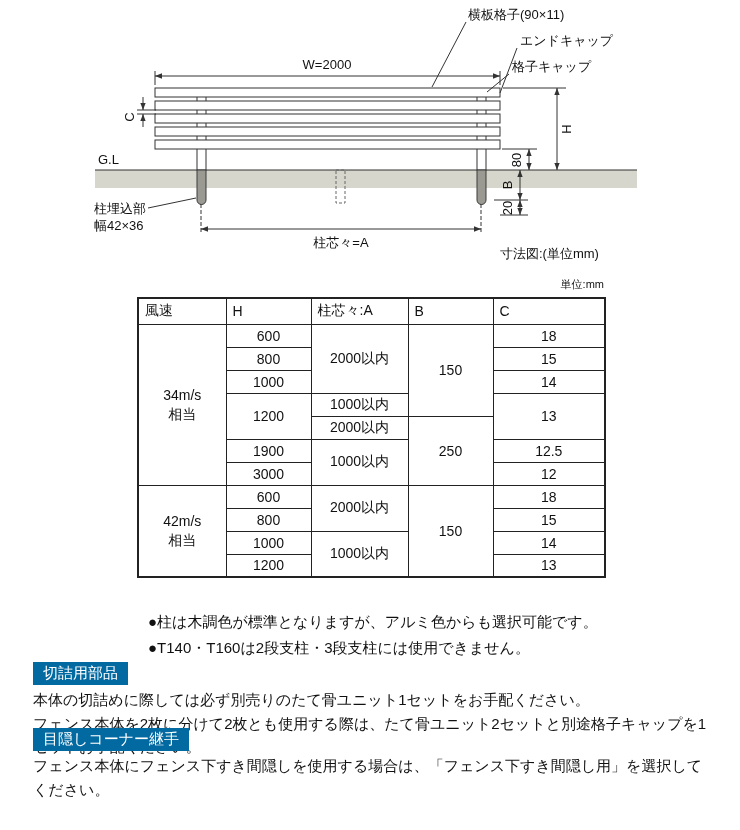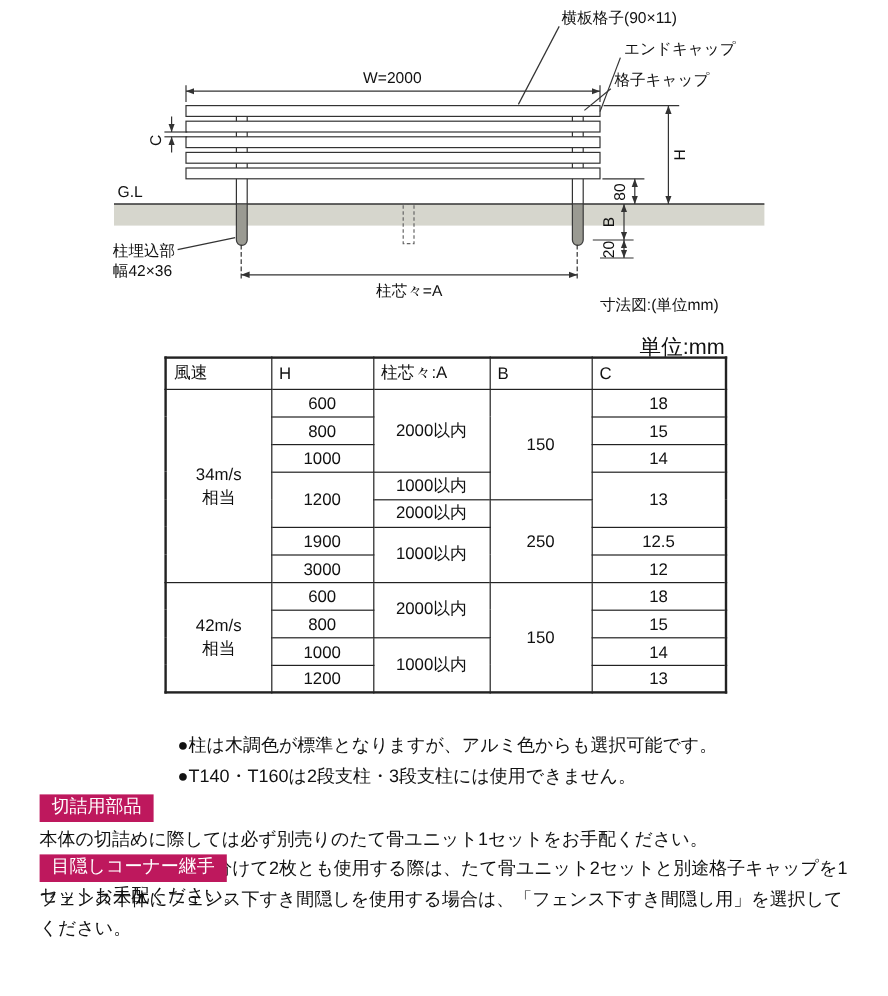"単位:mm" .unit-label { font-size: 18px -> 11px }
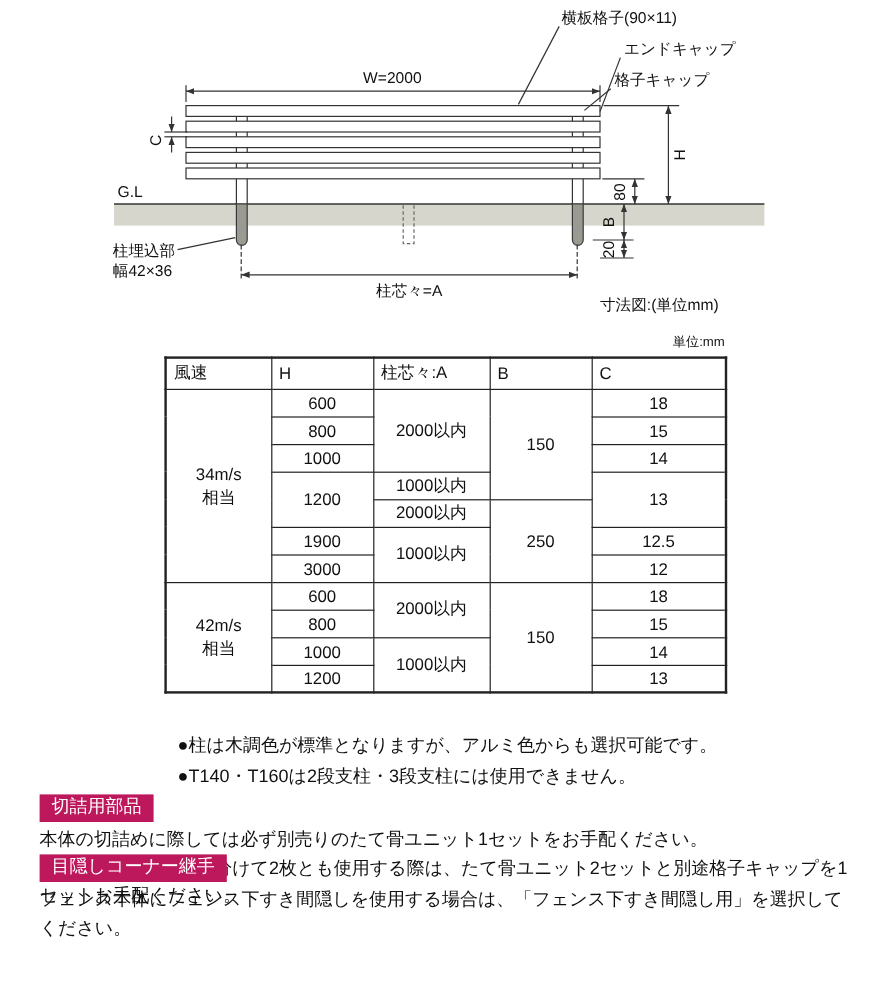"切詰用部品" .badge { background: #be185d -> #0369a1 }
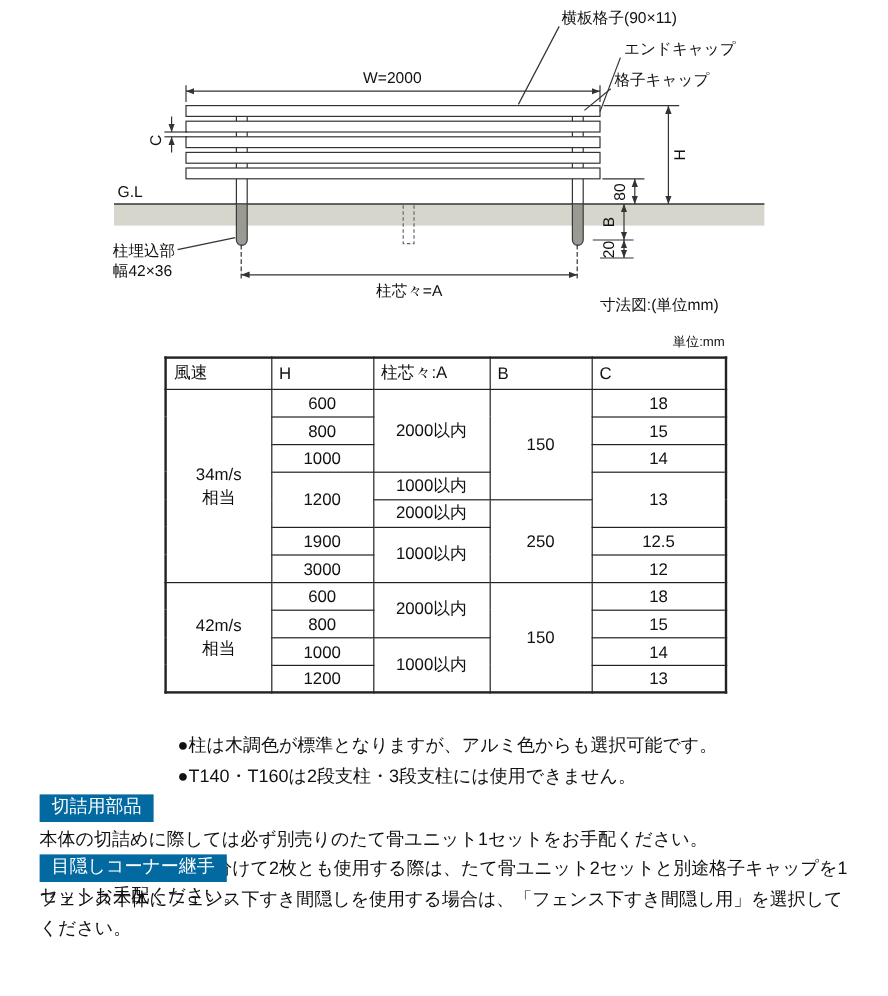"目隠しコーナー継手" .sec2 { top: 712px -> 728px }
